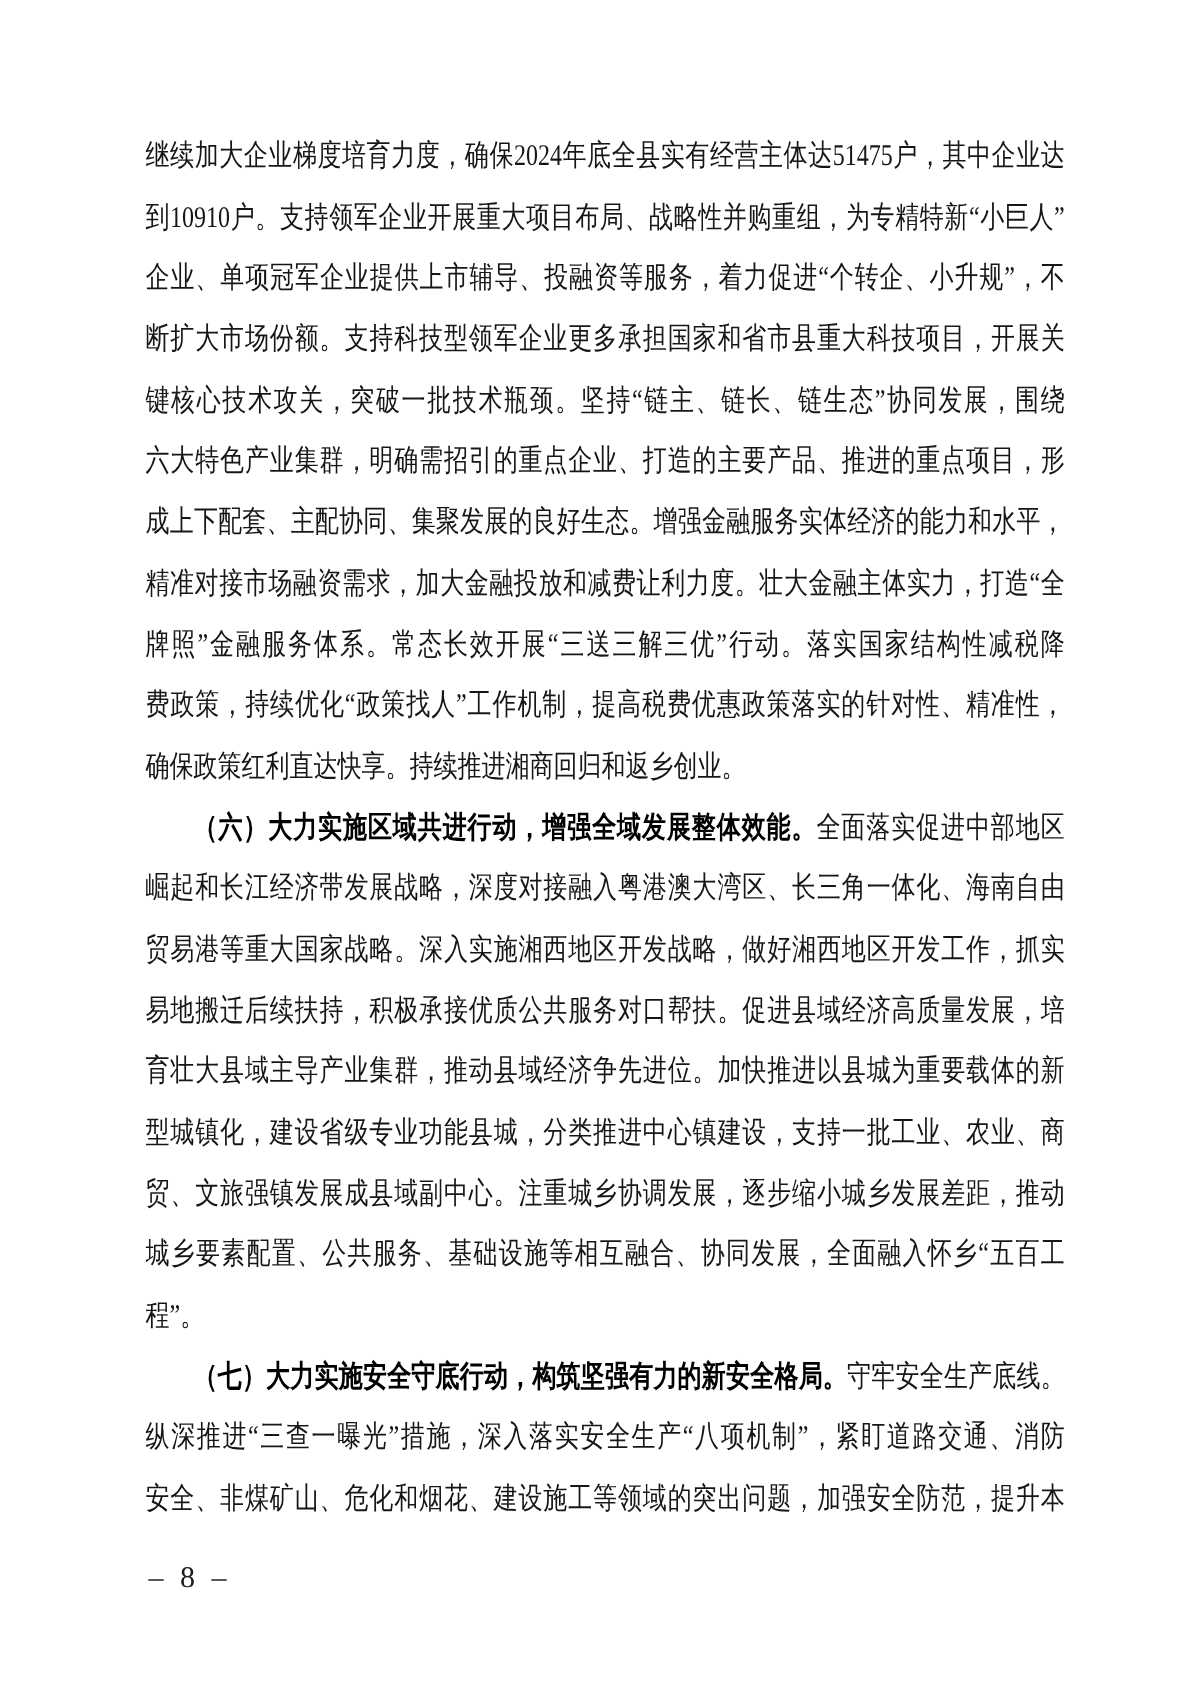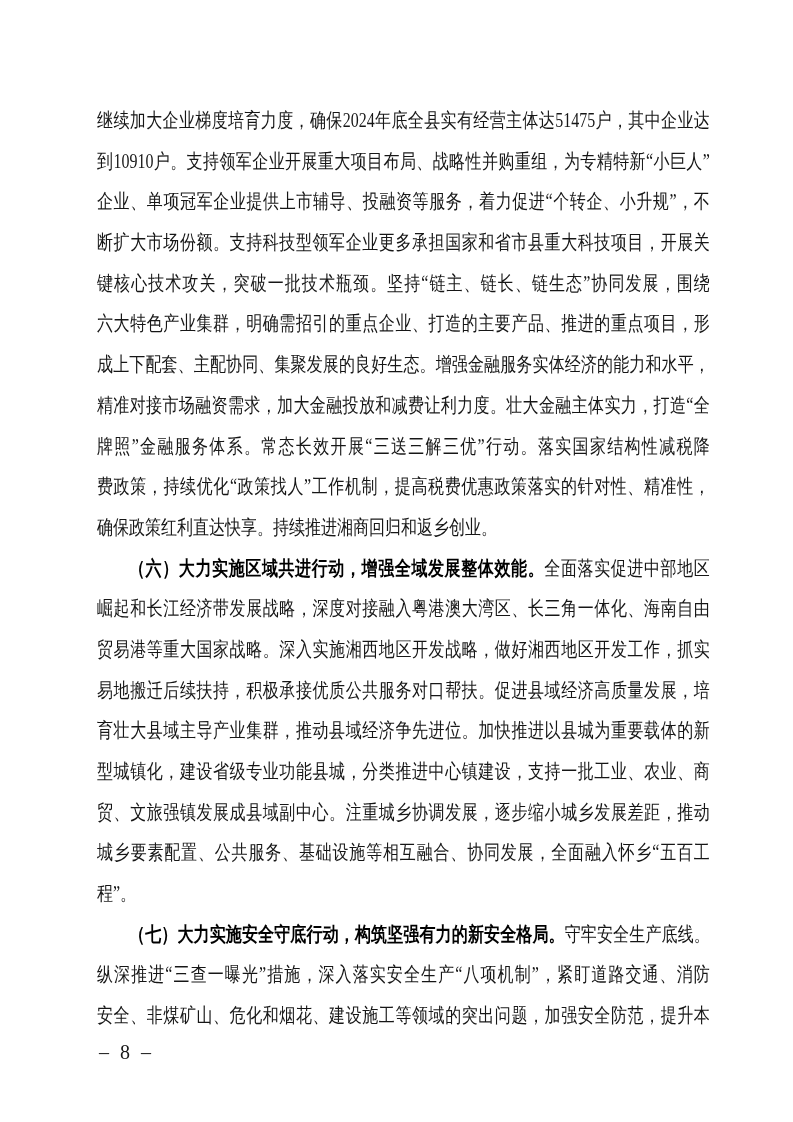"继续加大企业梯度培育力度，确保2024年底全县实有经营主体达51475户，其中企" .doc-body { top: 100px -> 84px }
